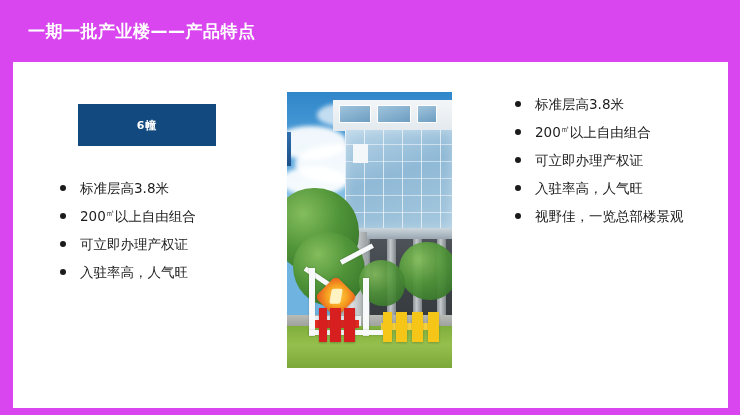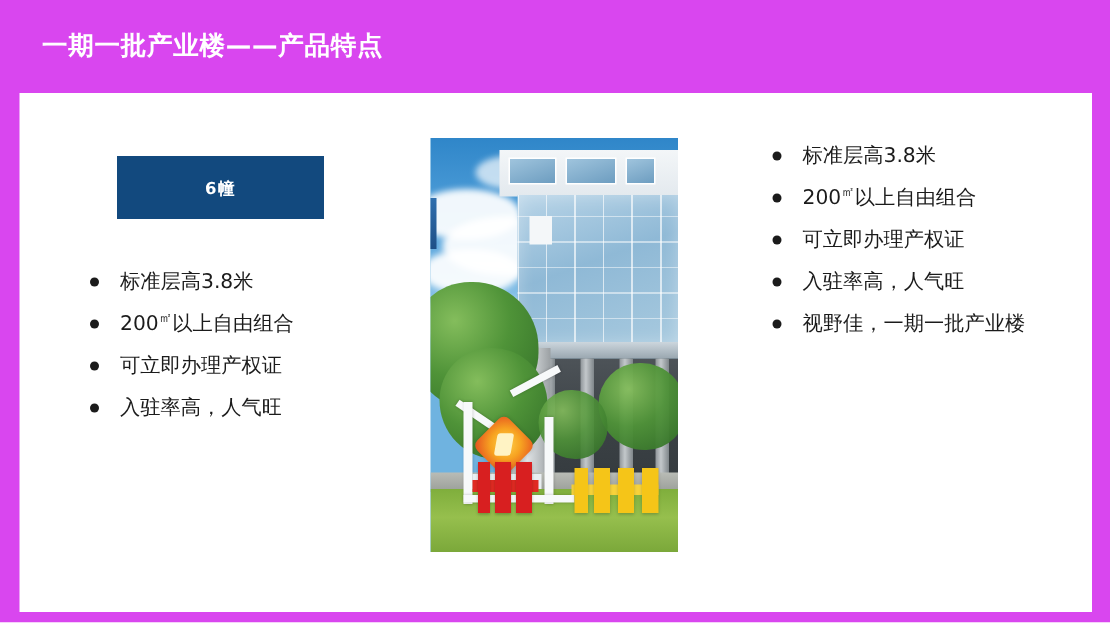"视野佳，一期一批产业楼" span { text: 期一批产业楼 -> 览总部楼景观 }
